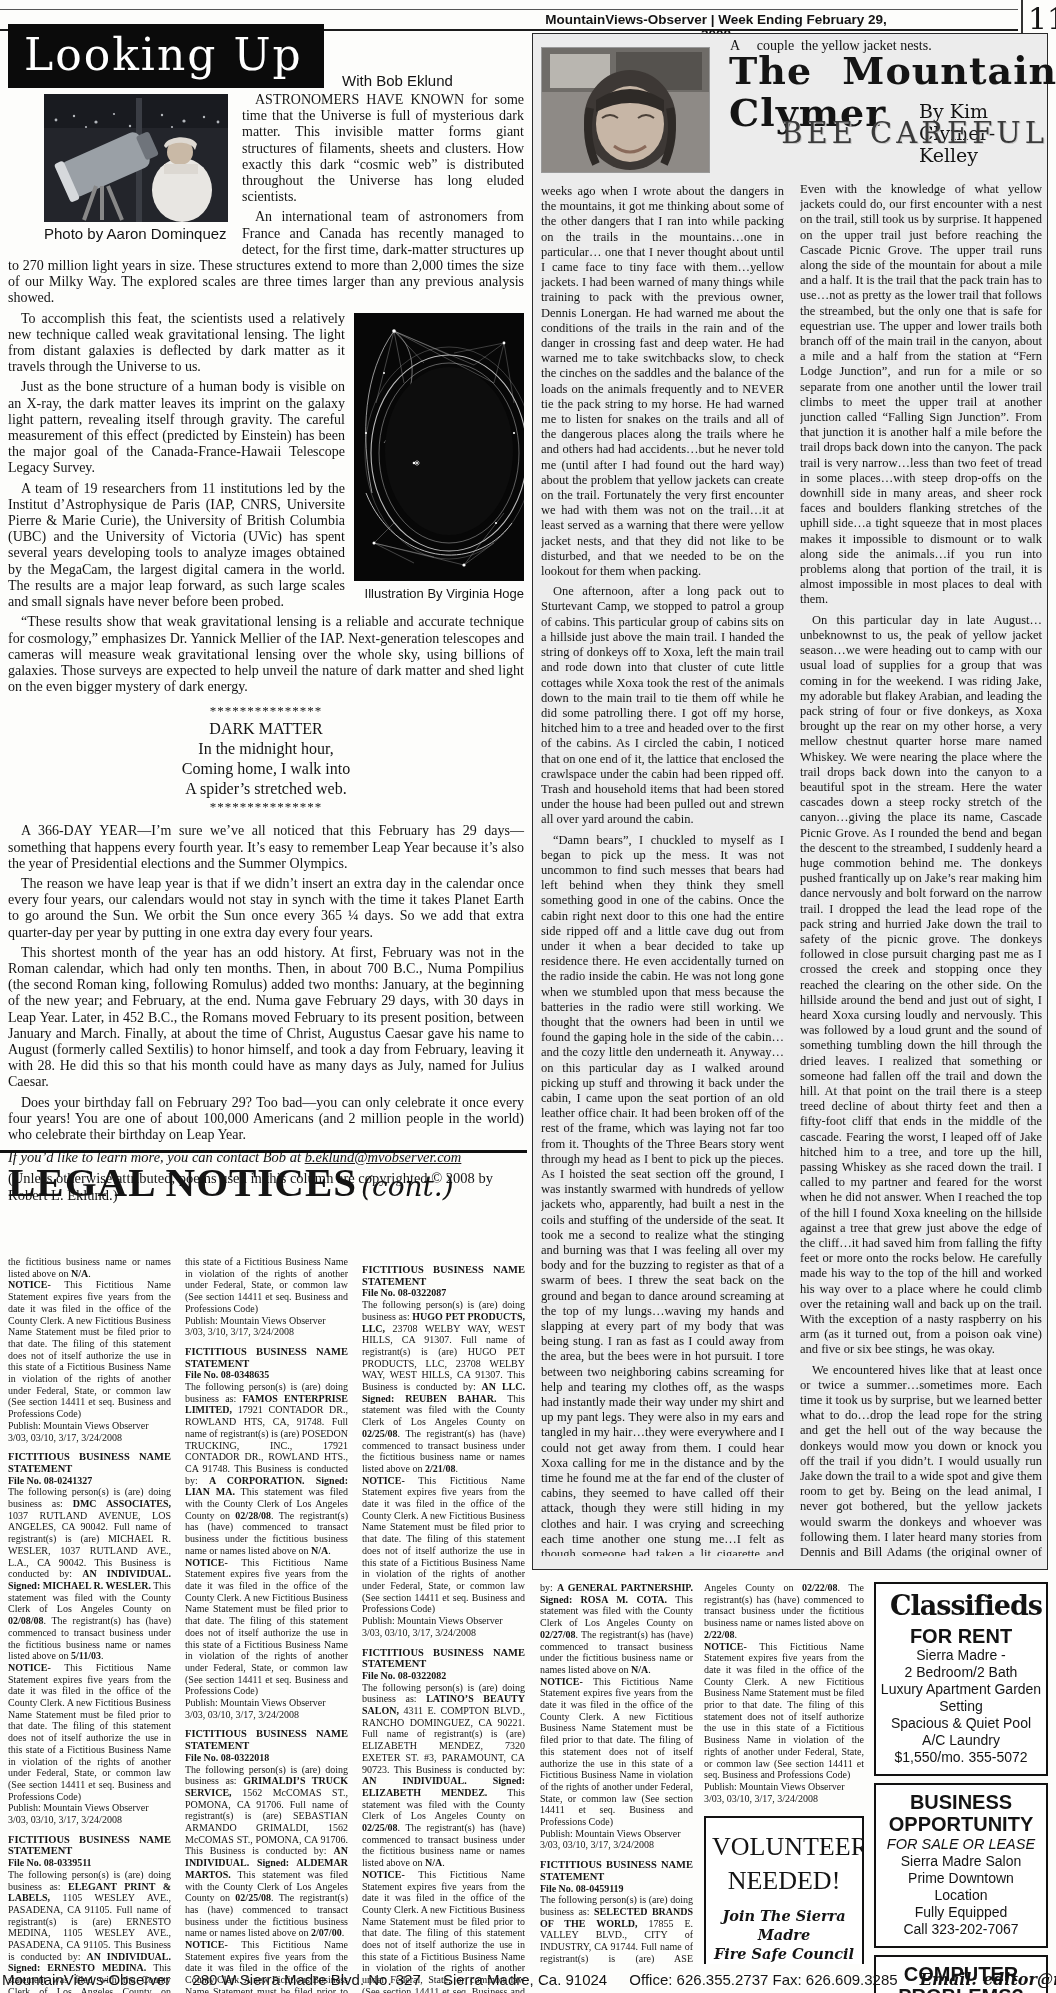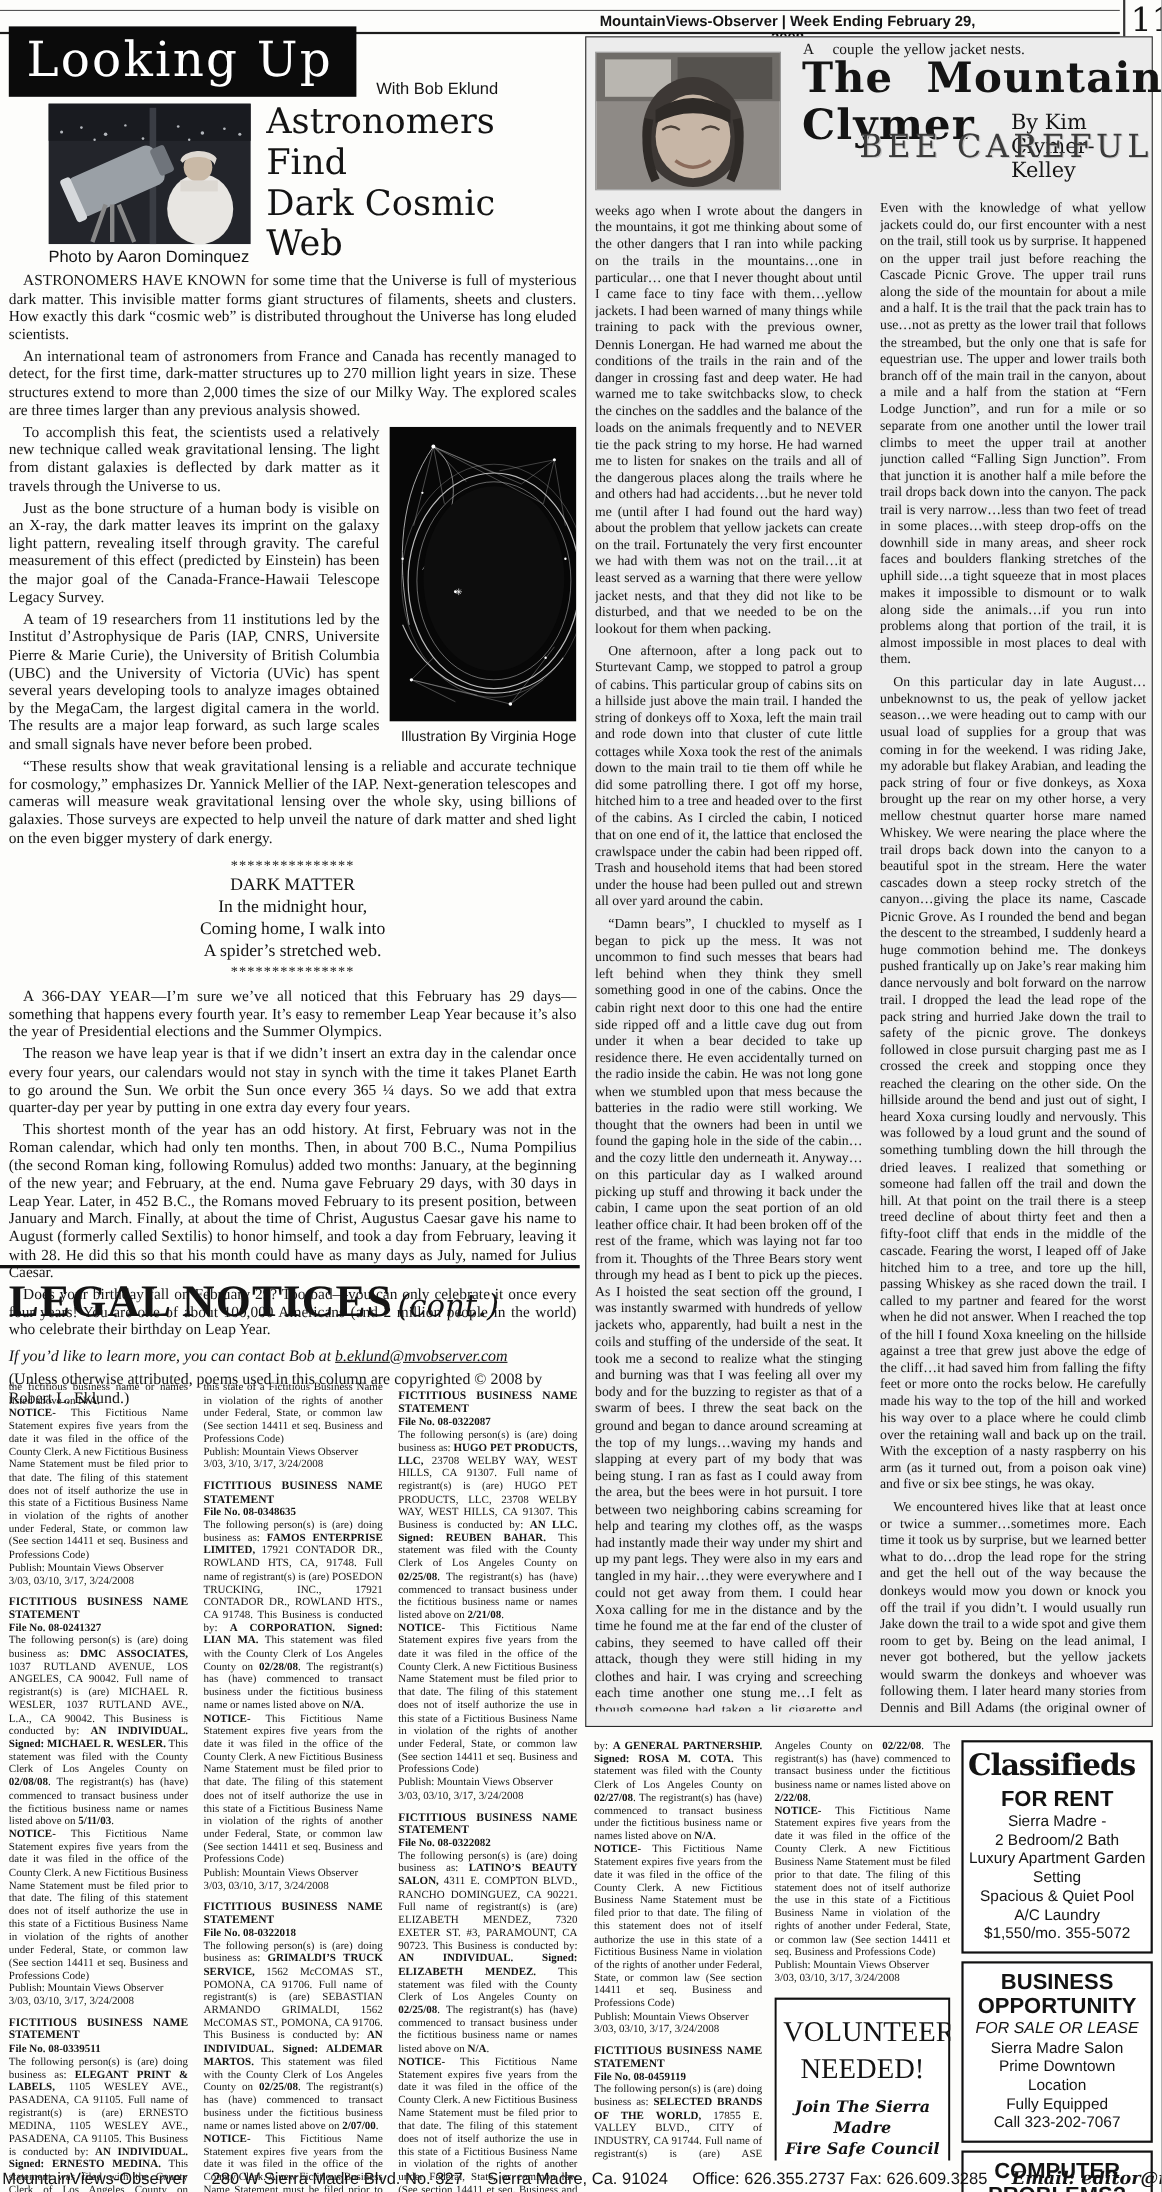"Astronomers Find" div.lu-headline { html: <div> <div>Astronomers Find</div> <div>Dark Cosmic Web</div> </div> -> none }
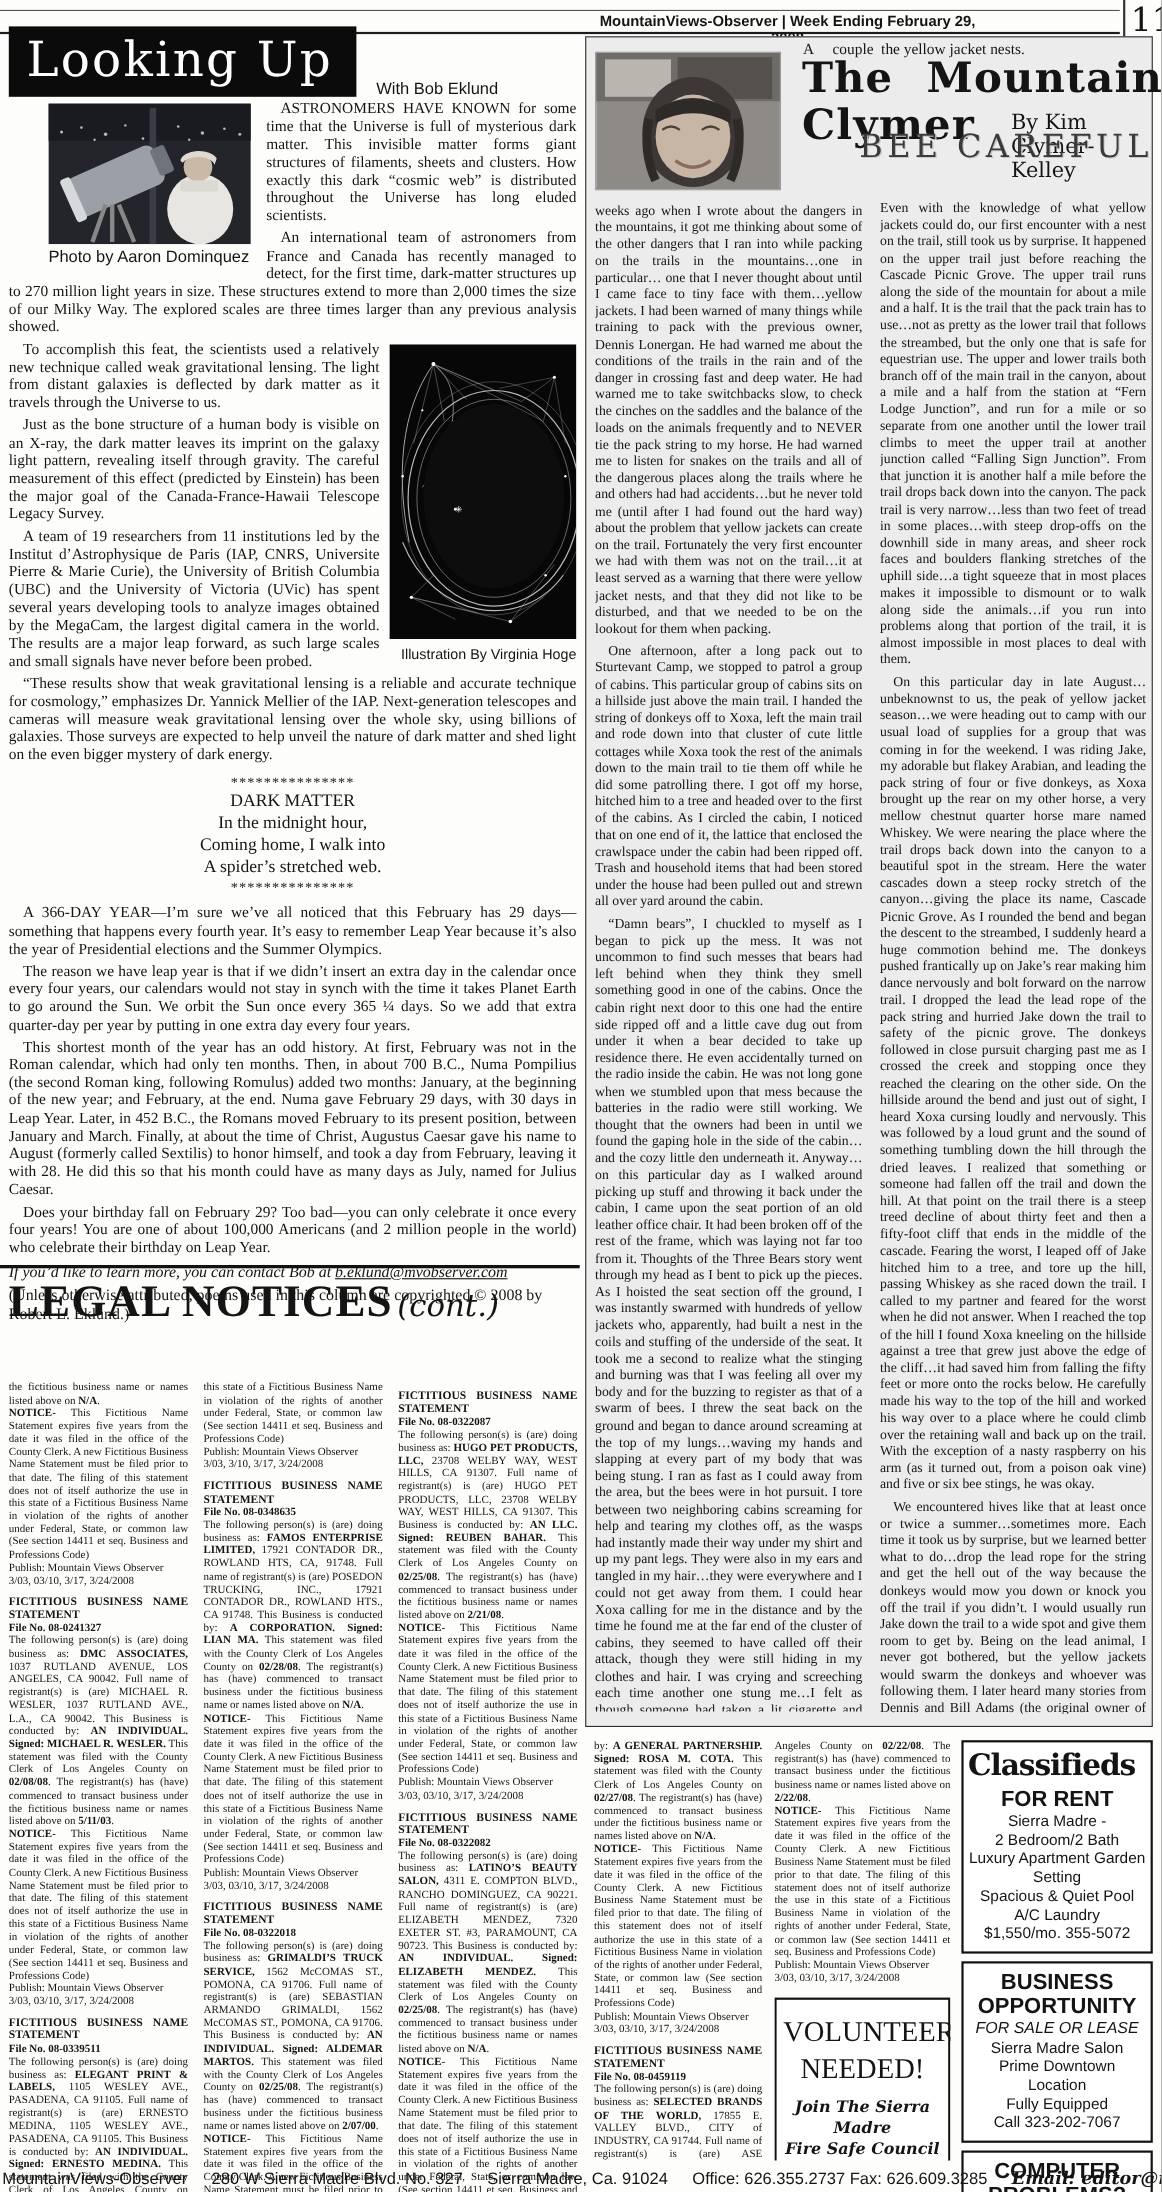"Classifieds" .cl-title { text-align: left -> right }
